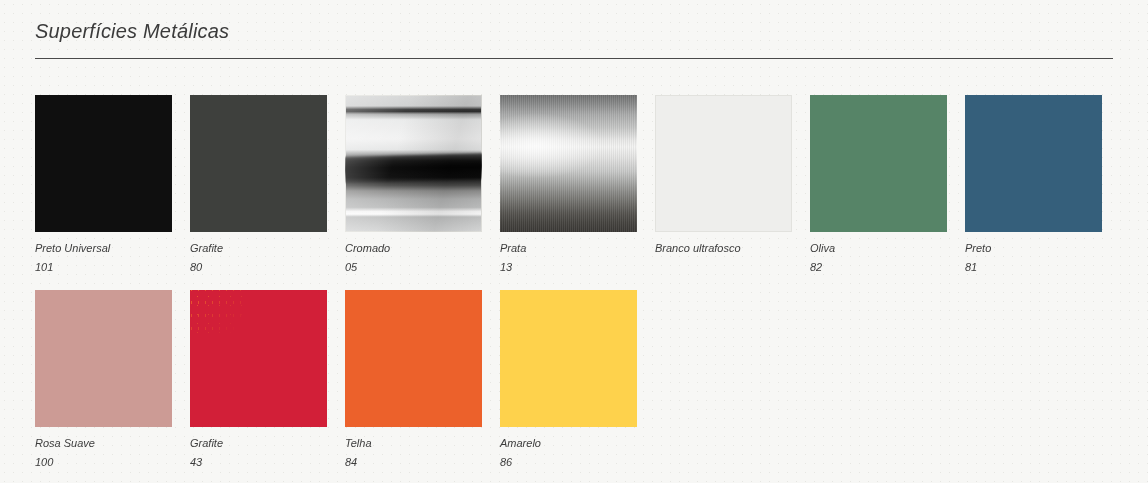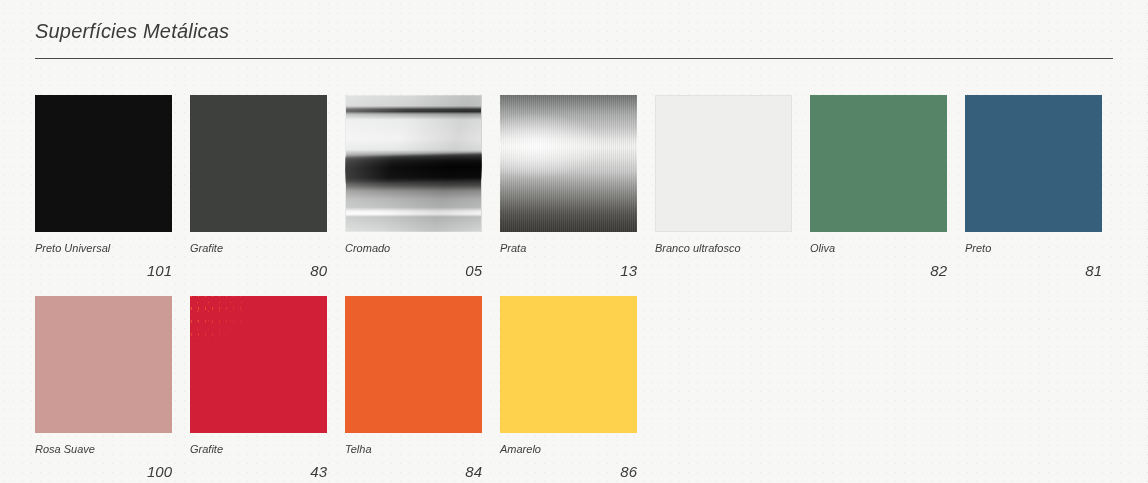"101" .swatch-code { font-size: 15px -> 11px; text-align: right -> none }
